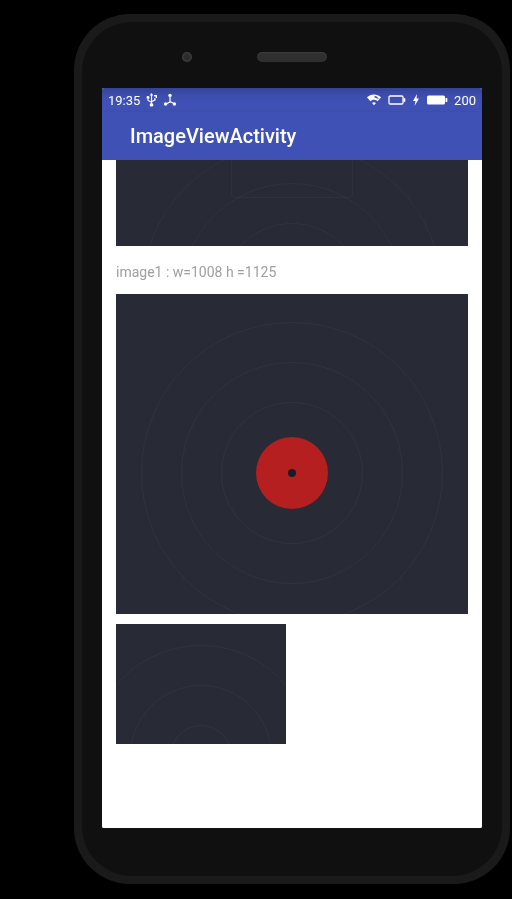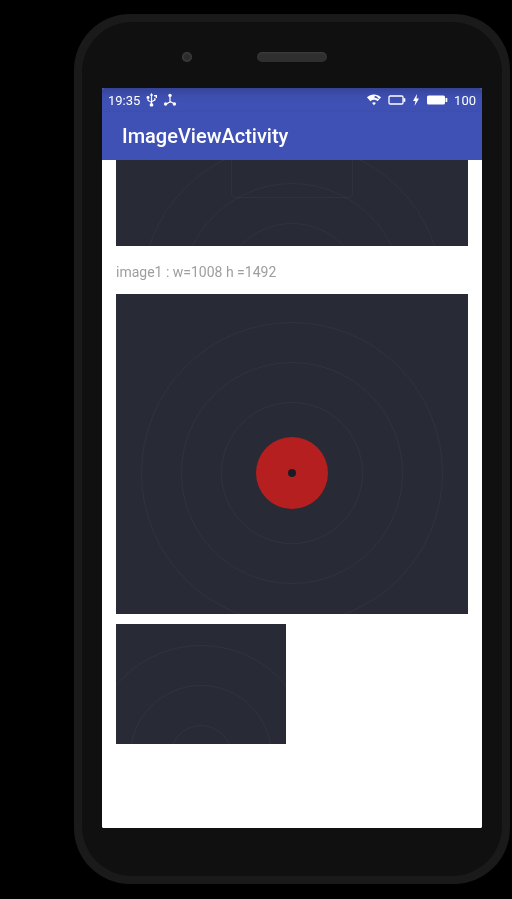"100" span { text: 100 -> 200 }
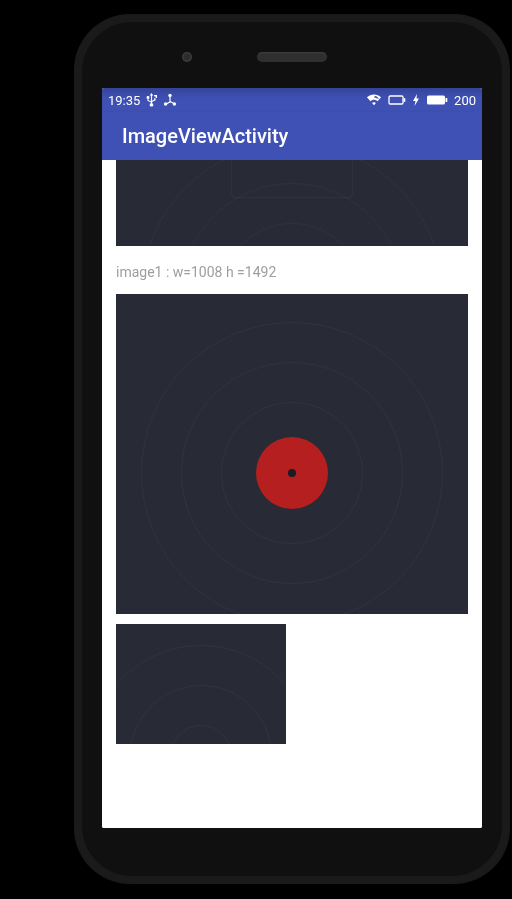"ImageViewActivity" .appbar { padding-left: 20px -> 28px }
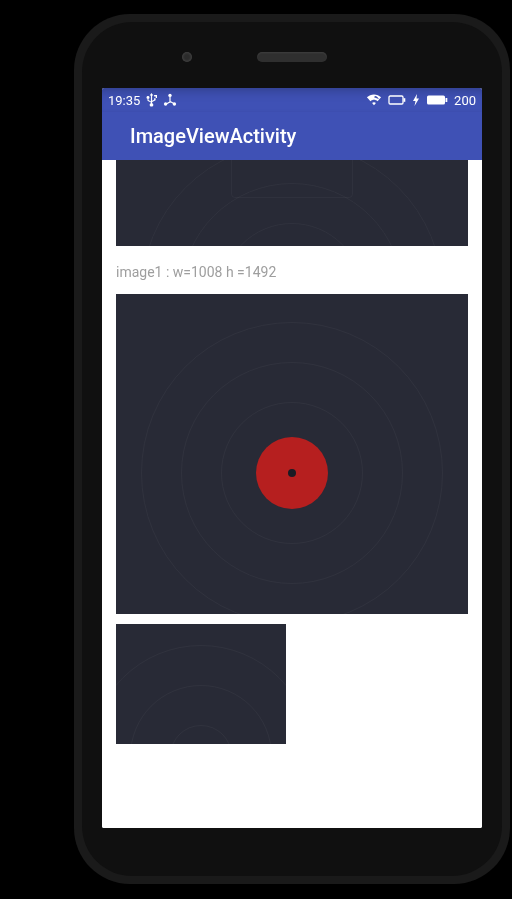"image1 : w=1008 h =1492" div.label { text: 1492 -> 1125 }
